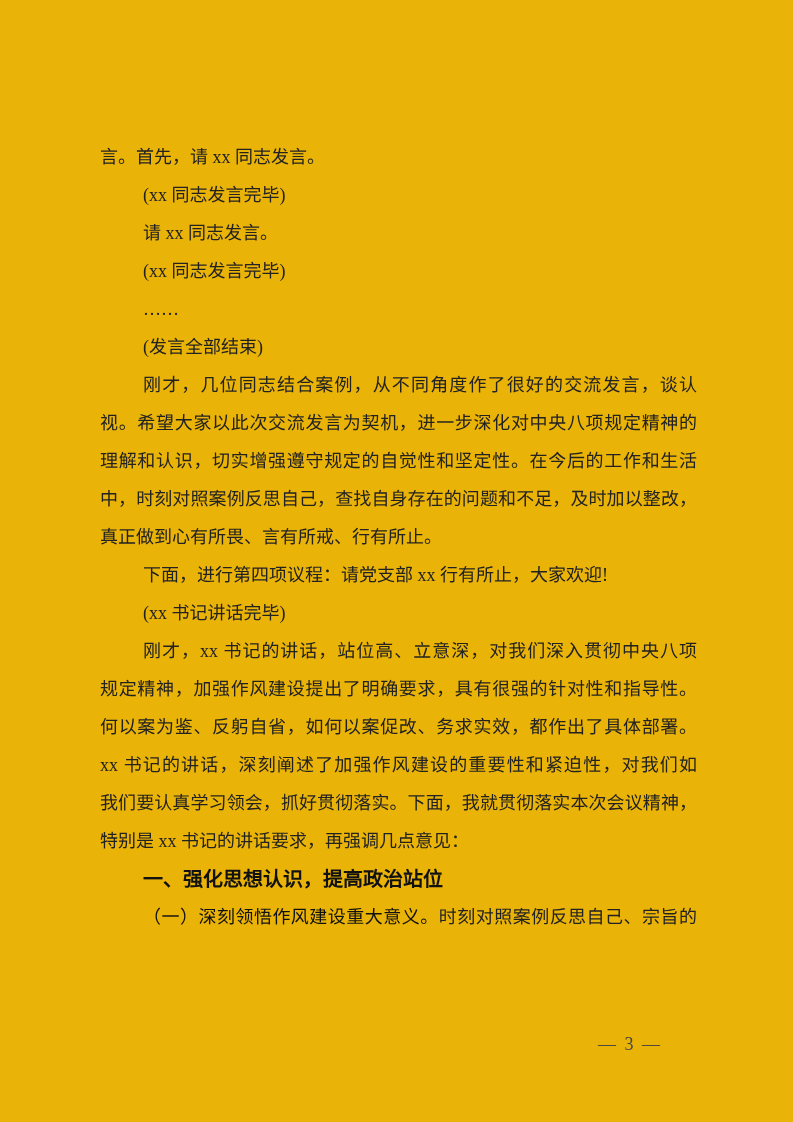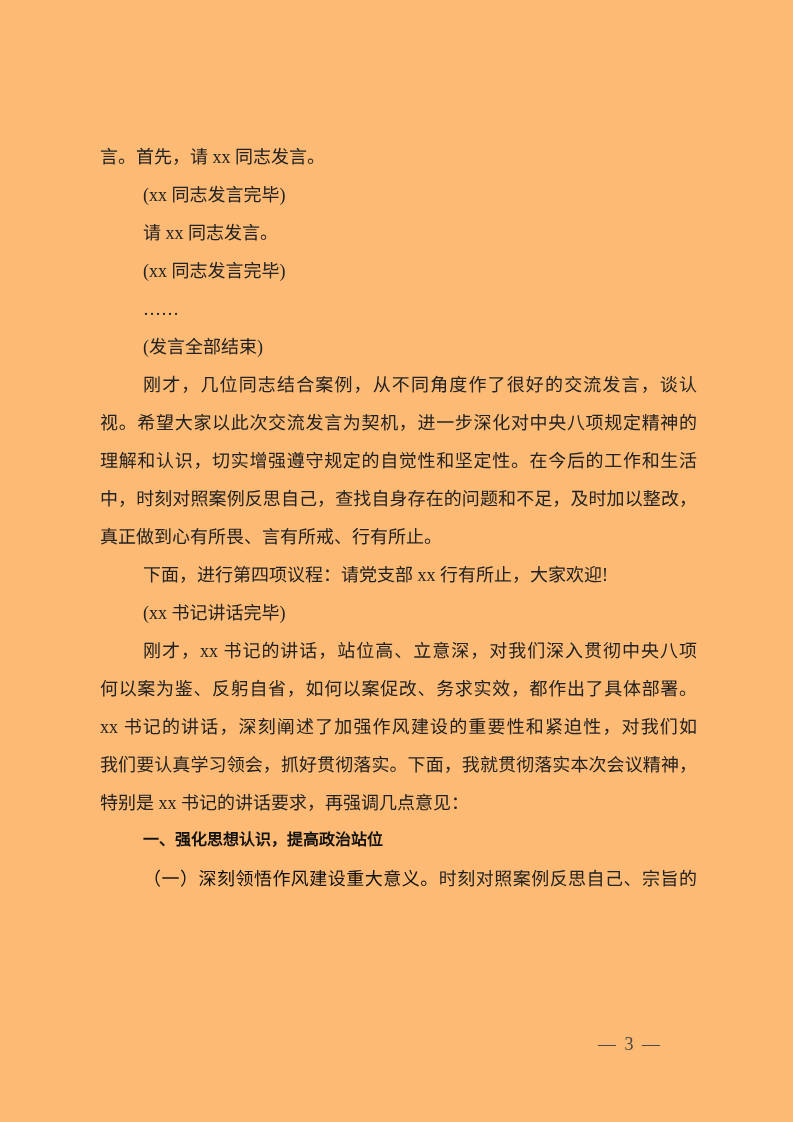"言。首先，请 xx 同志发言。" .page { background: #fdba74 -> #eab308 }
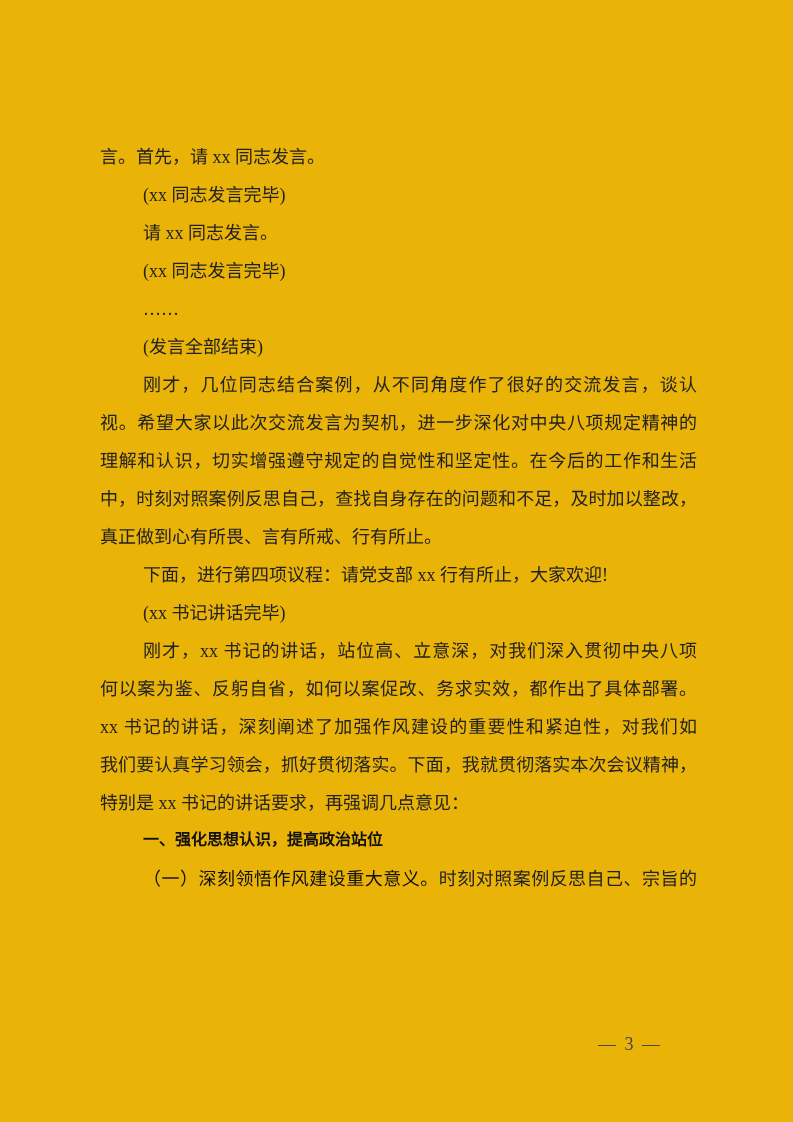"规定精神，加强作风建设提出了明确要求，具有很强的针对性和指导性。" div.line { html: none -> <div><span>规定精神，加强作风建设提出了明确要求，具有很强的针对性和指导性。</span></div> }
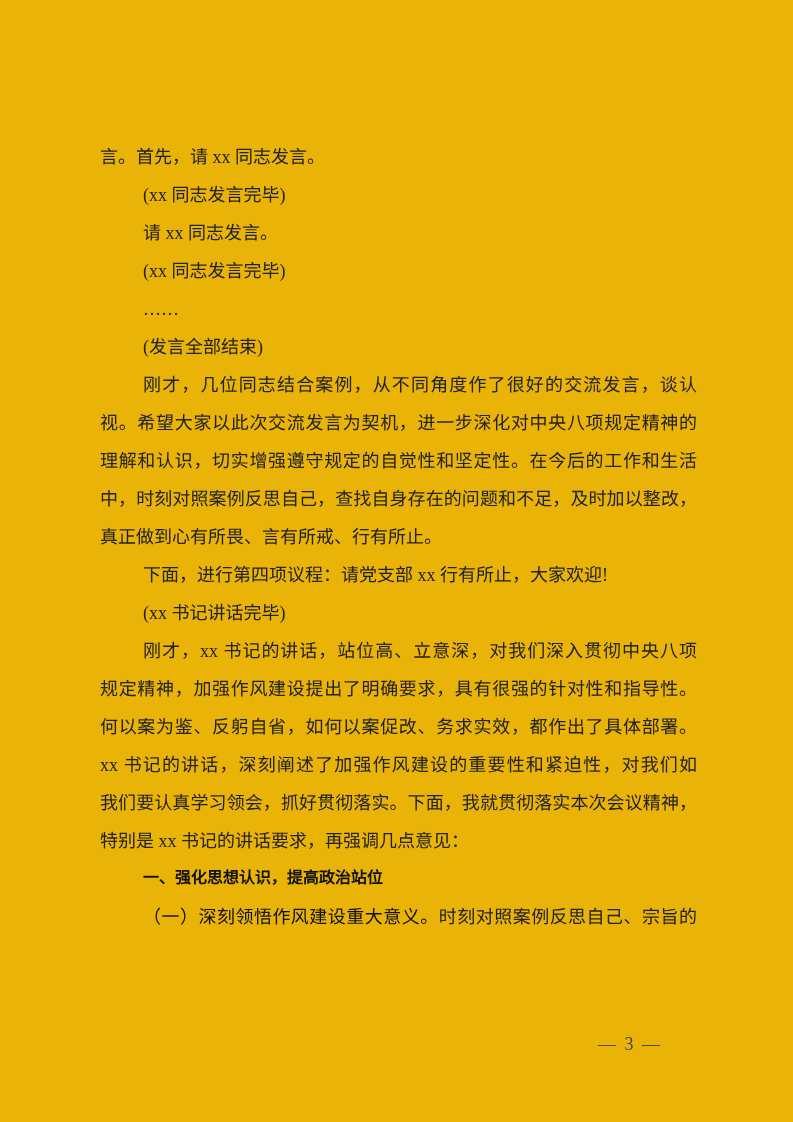"一、强化思想认识，提高政治站位" .line.heading1 { font-family: Liberation Mono, monospace -> Liberation Serif, serif; font-size: 16px -> 20px }
